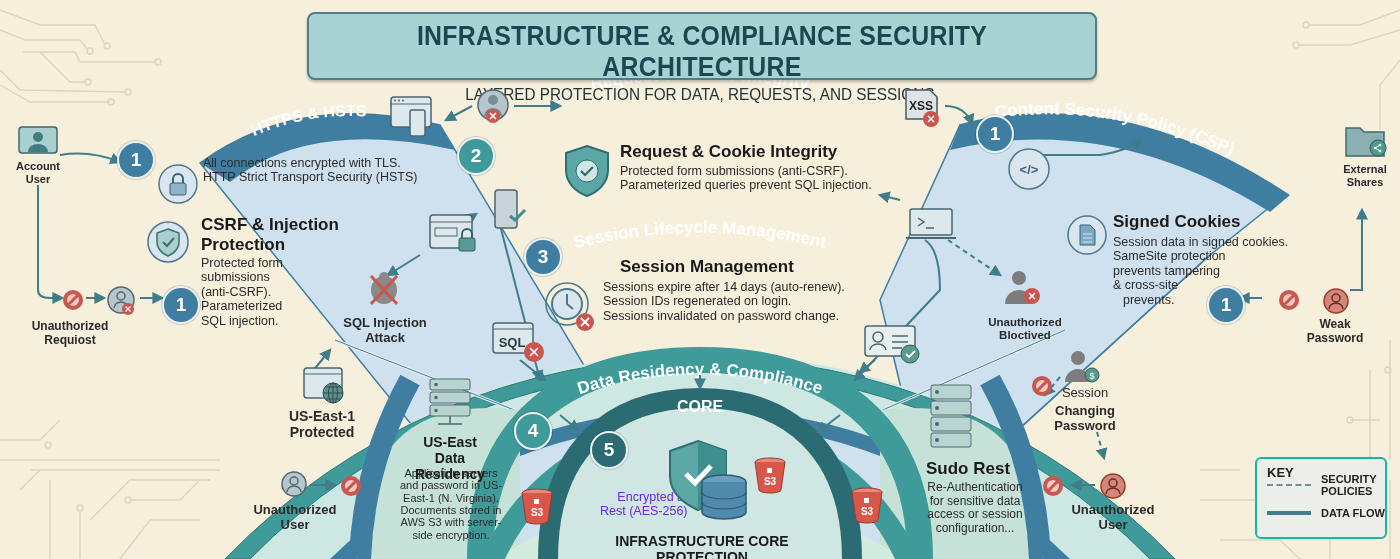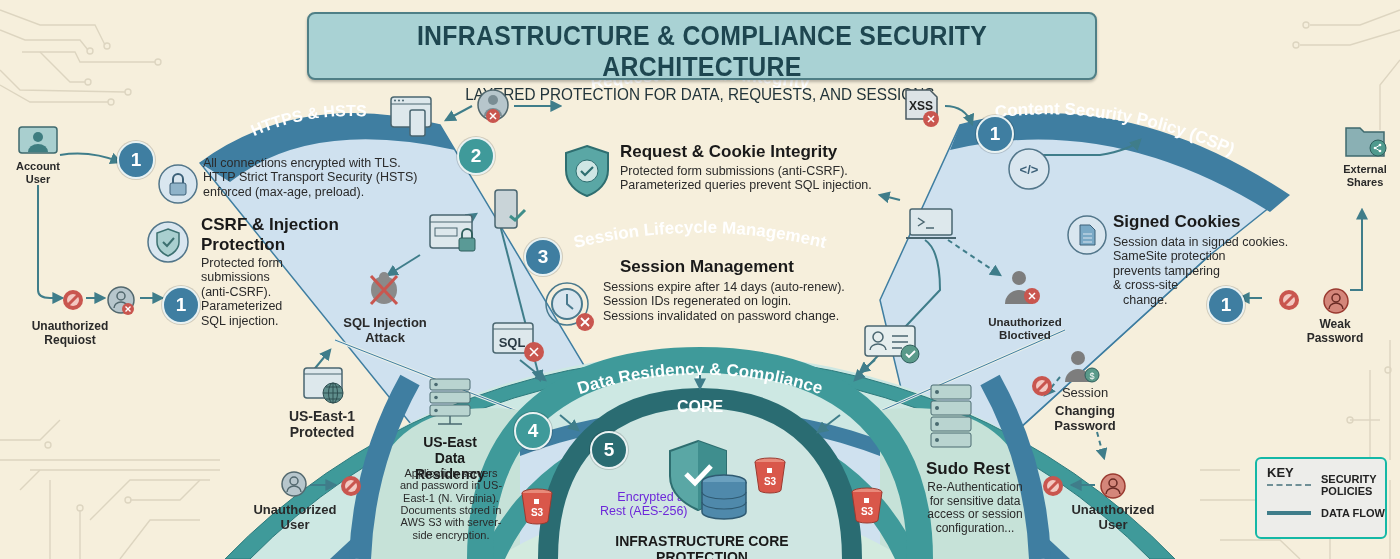"enforced (max-age, preload)." div { html: <div>enforced (max-age, preload).</div> -> none }
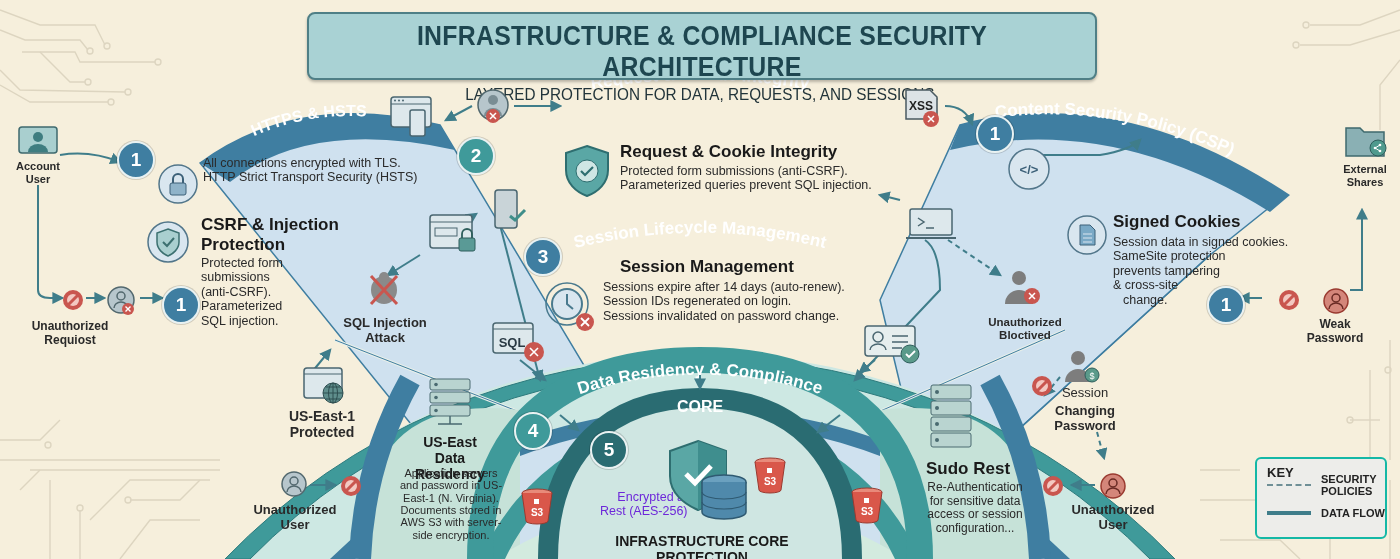"change." div { text: change -> prevents }
